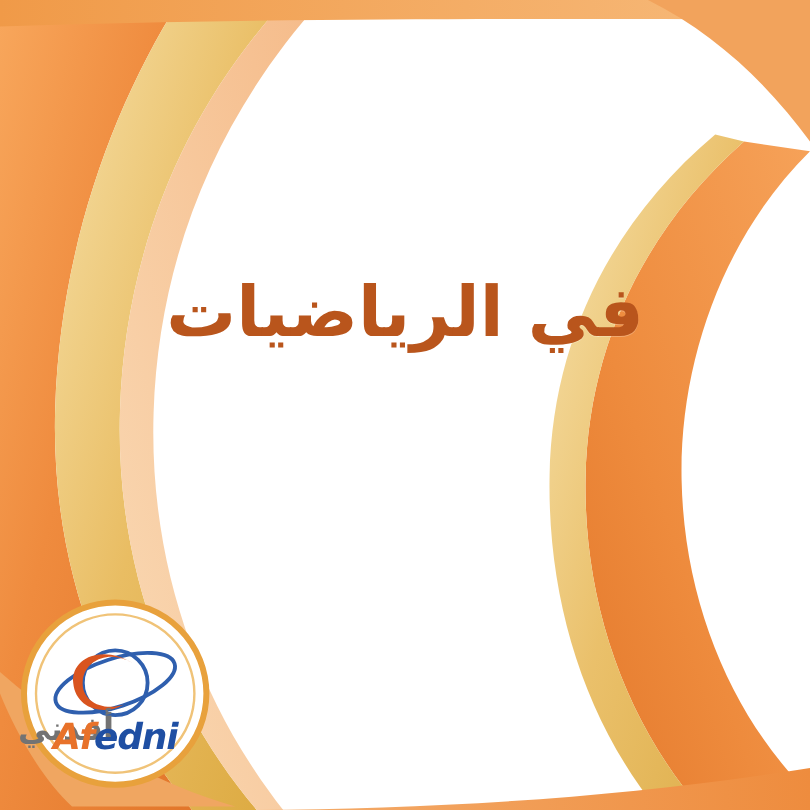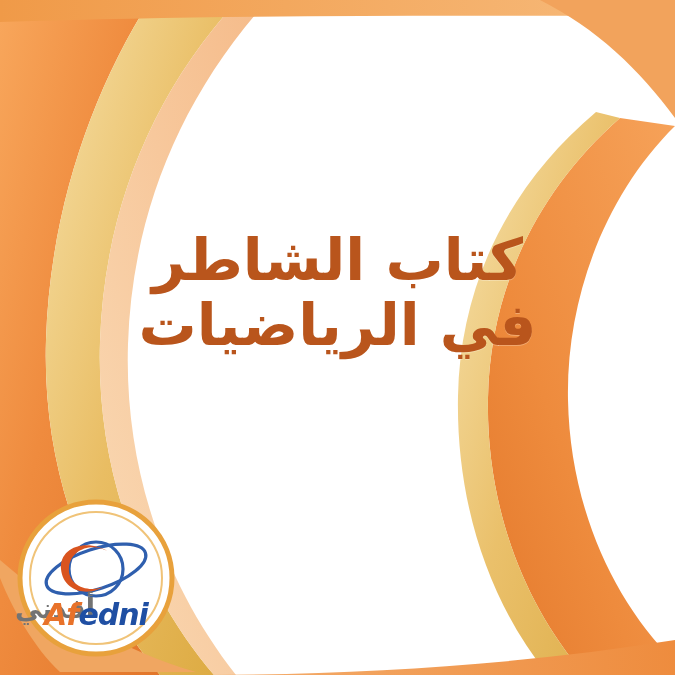"كتاب الشاطر" div.title-line { html: <div>كتاب الشاطر</div> -> none }
